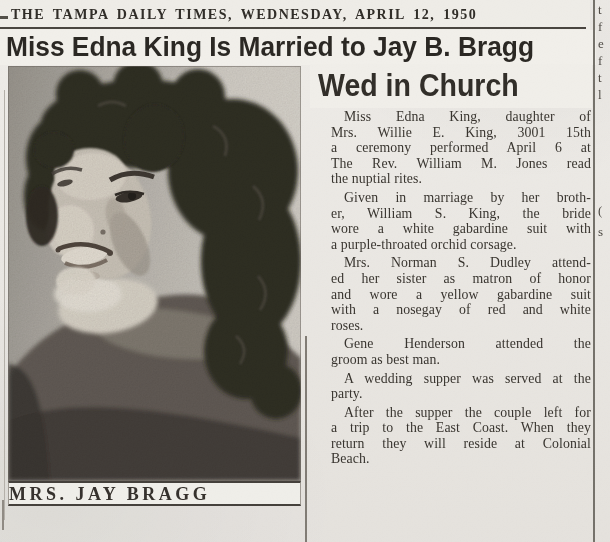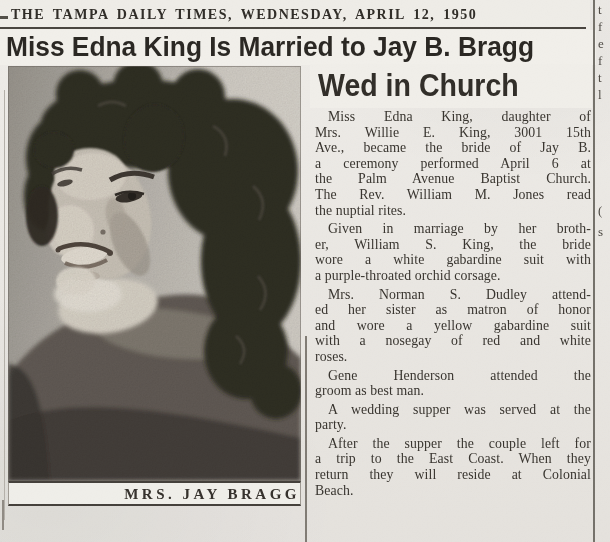"Miss Edna King, daughter of" .para { margin: 0 0 3px 0 -> 0 0 3px 16px }
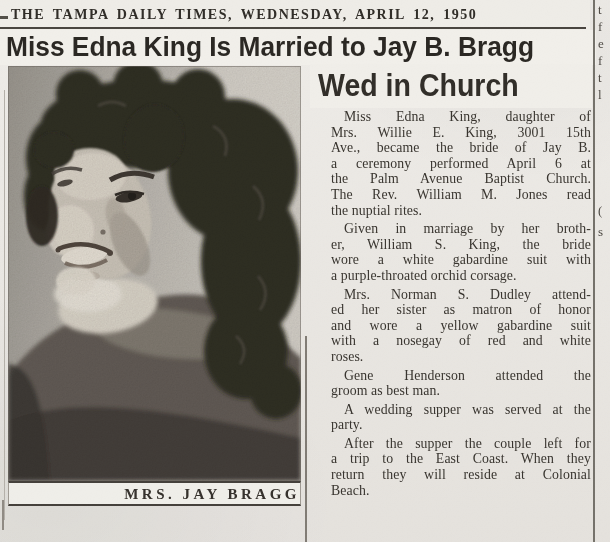"Ave., became the bride of" div.line { html: <div>Ave., became the bride of Jay B.</div> -> none }
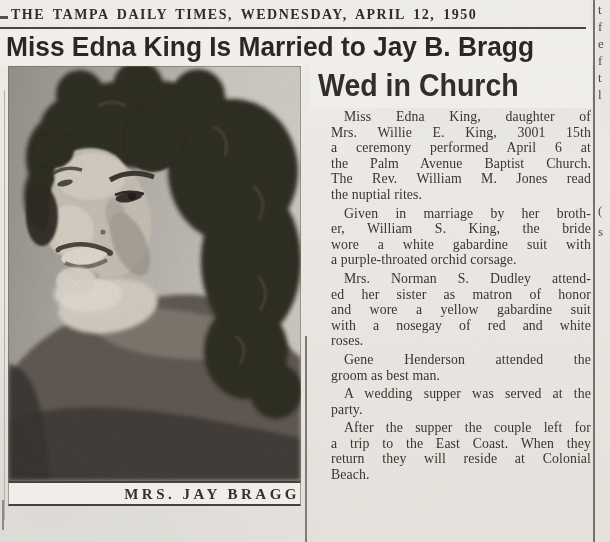"the Palm Avenue Baptist Church." div.line { html: <div>the Palm Avenue Baptist Church.</div> -> none }
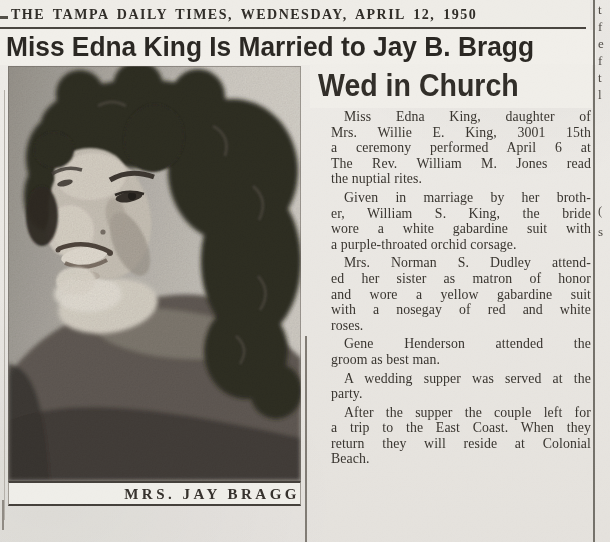"MRS. JAY BRAGG" .caption-box { font-size: 15px -> 18px; text-align: right -> left }
